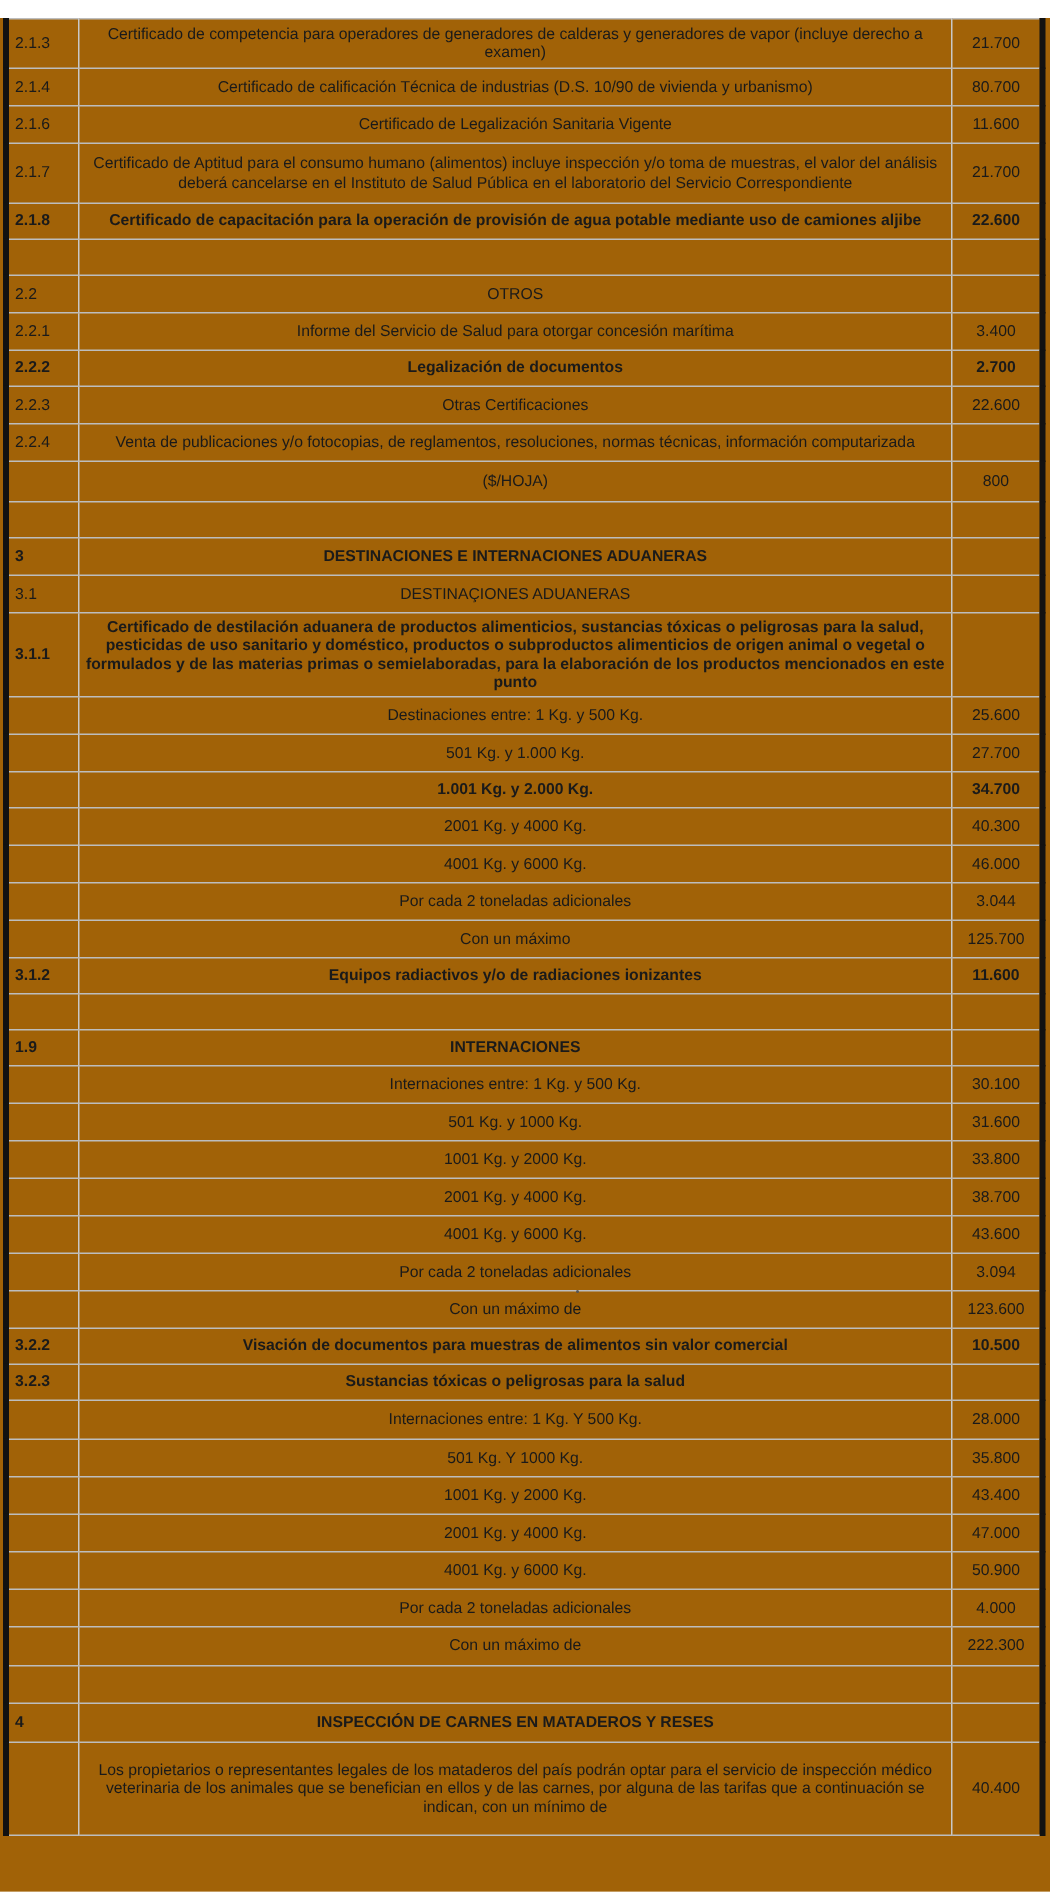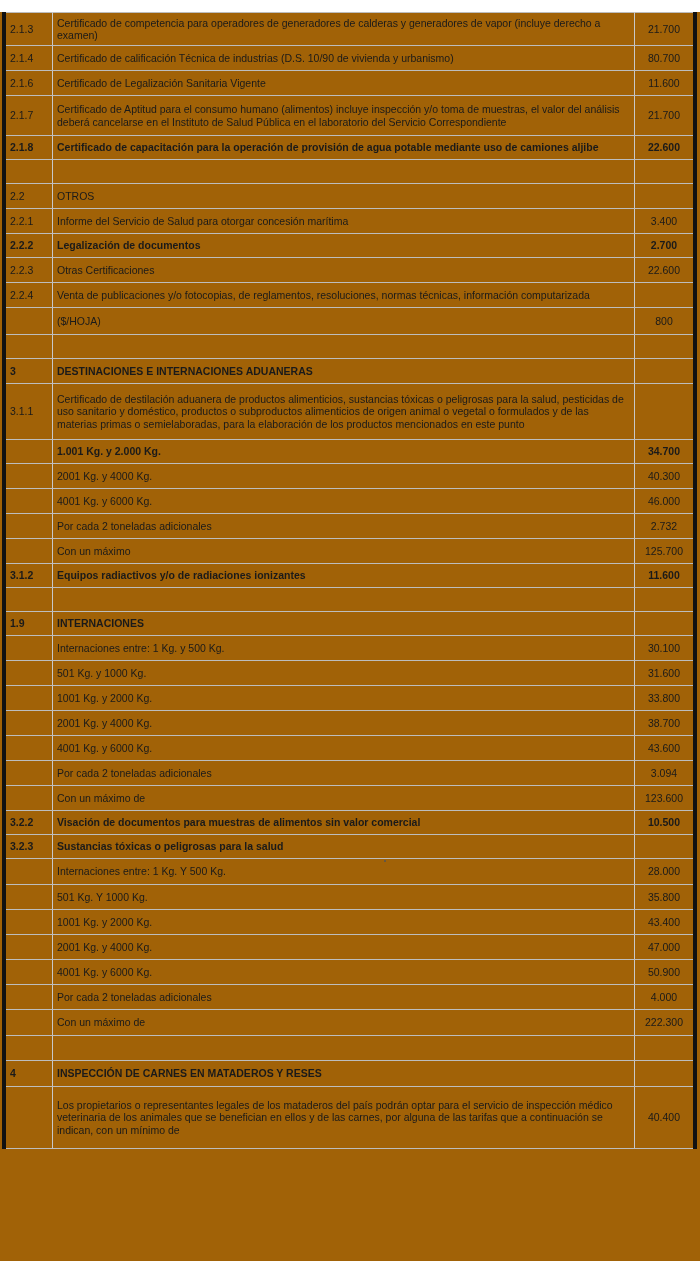"Certificado de competencia para" td.desc { text-align: left -> center }
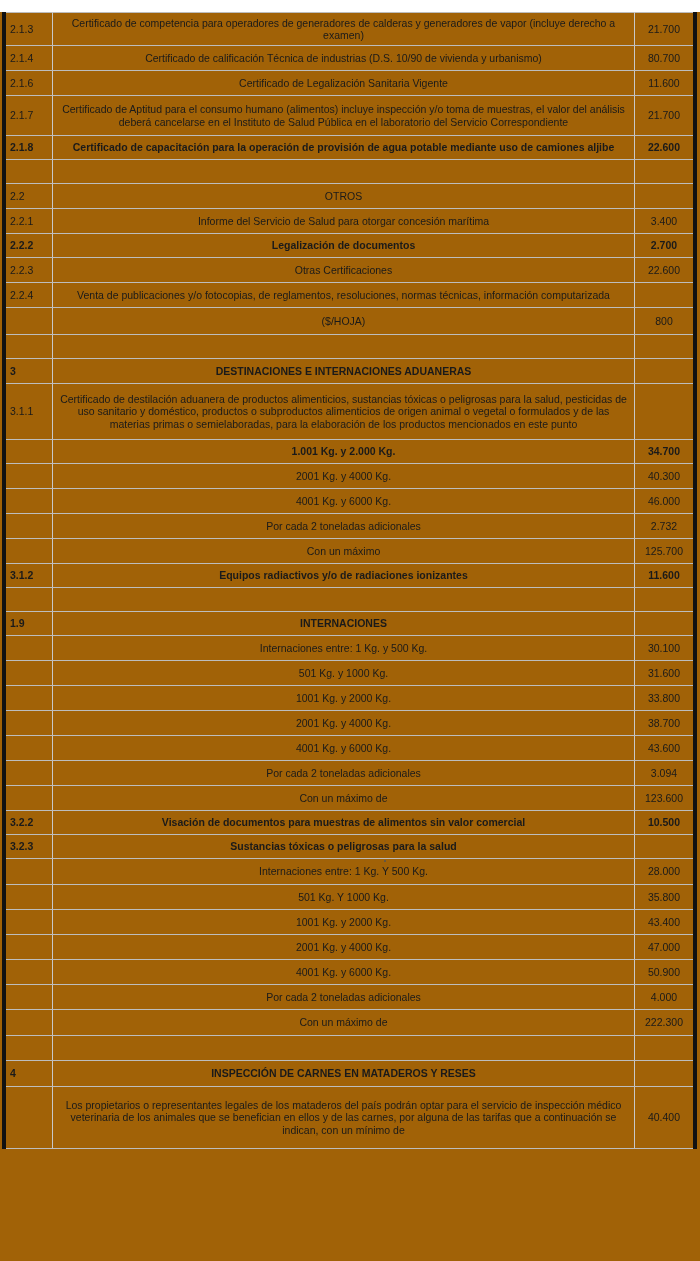"3.1" tr.h25 { html: none -> <tr> <td>3.1</td> <td>DESTINAÇIONES ADUANERAS</td> <td></td> </tr> }
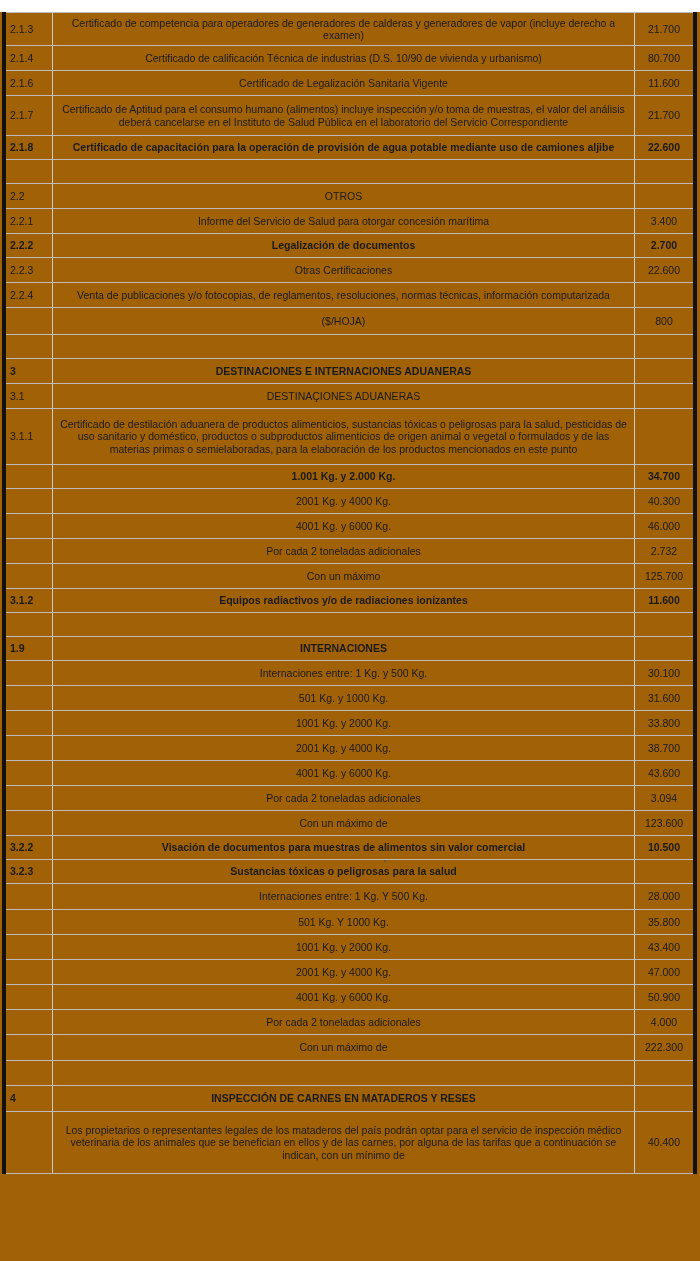"Certificado de destilación aduanera de" tr.h56 td { font-weight: none -> bold }
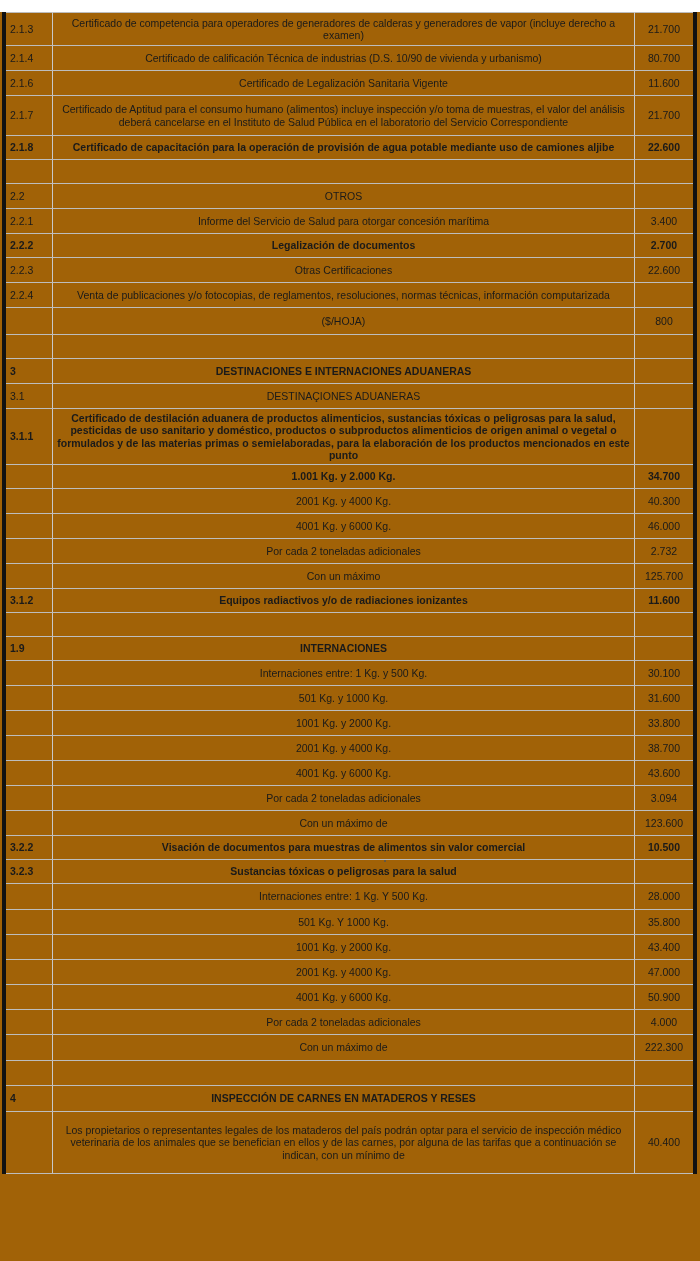"Destinaciones entre: 1 Kg. y" tr.h25 { html: none -> <tr> <td></td> <td>Destinaciones entre: 1 Kg. y 500 Kg.</td> <td>25.600</td> </tr> }
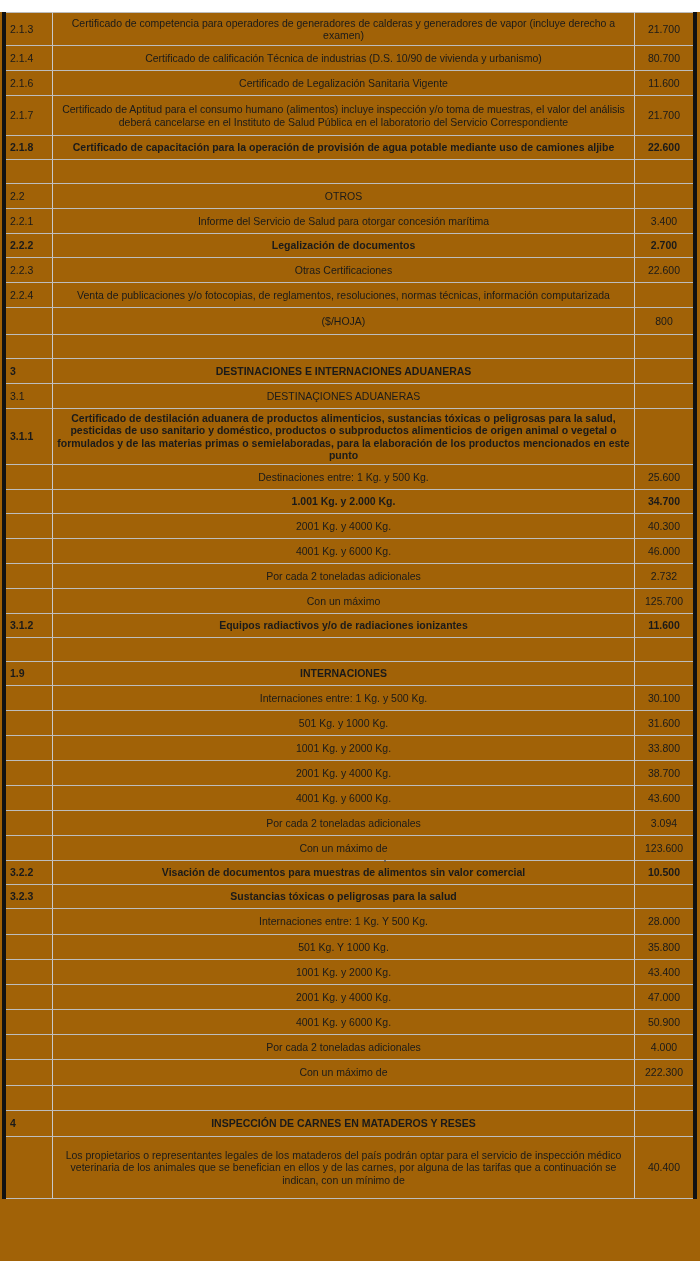"501 Kg. y 1.000 Kg." tr.h25 { html: none -> <tr> <td></td> <td>501 Kg. y 1.000 Kg.</td> <td>27.700</td> </tr> }
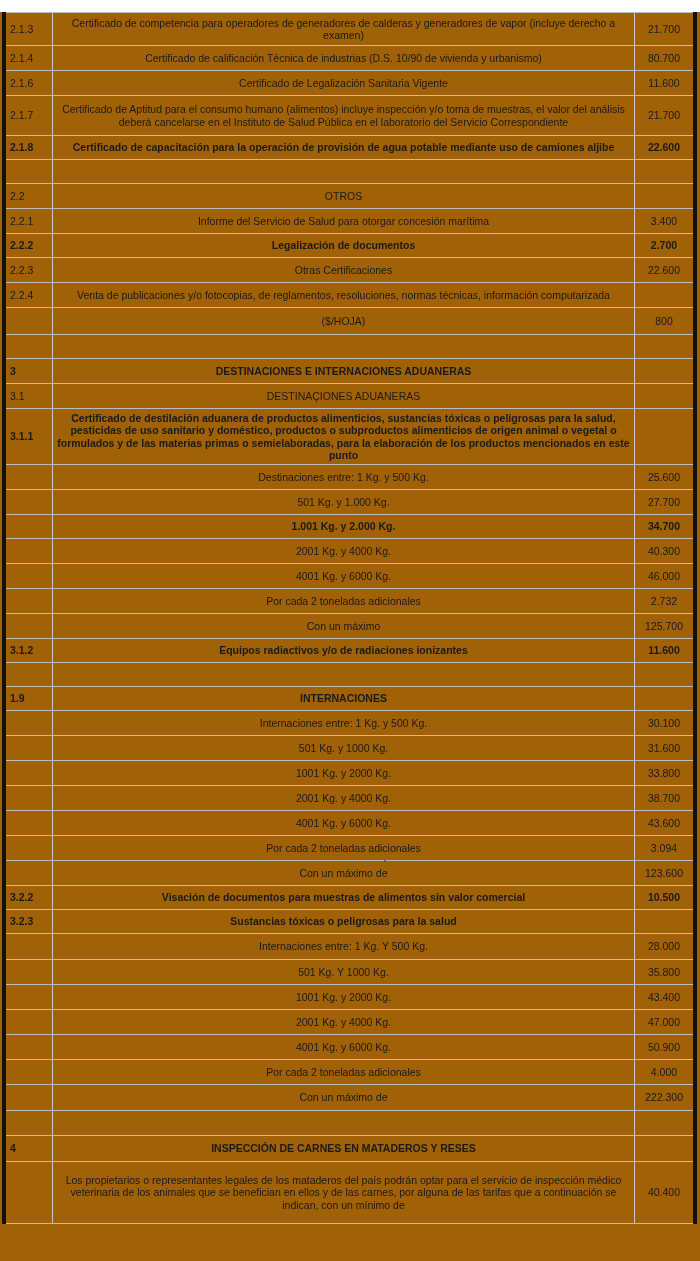"2.732" td.val { text: 2.732 -> 3.044 }
